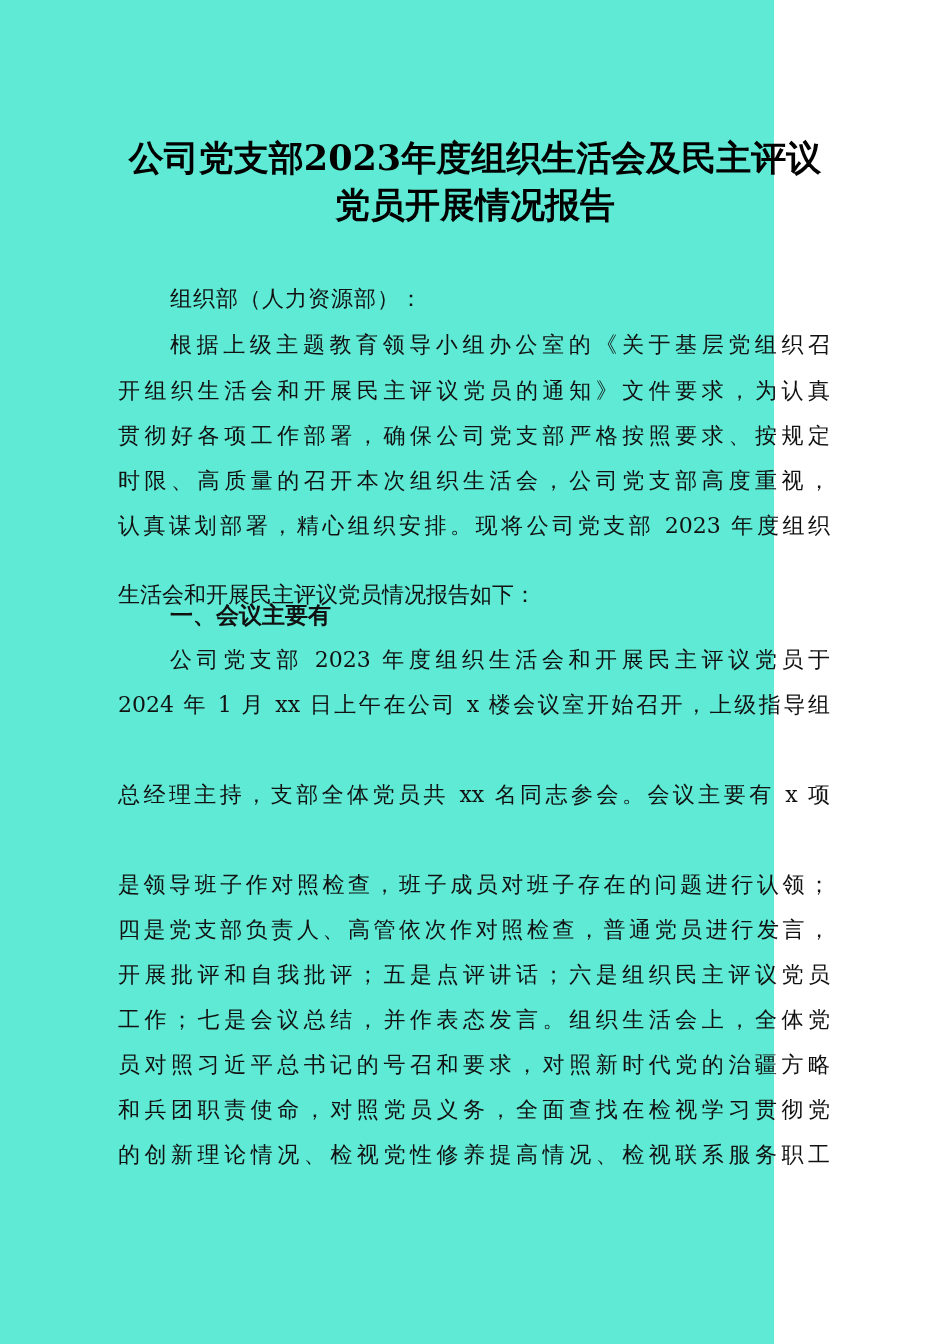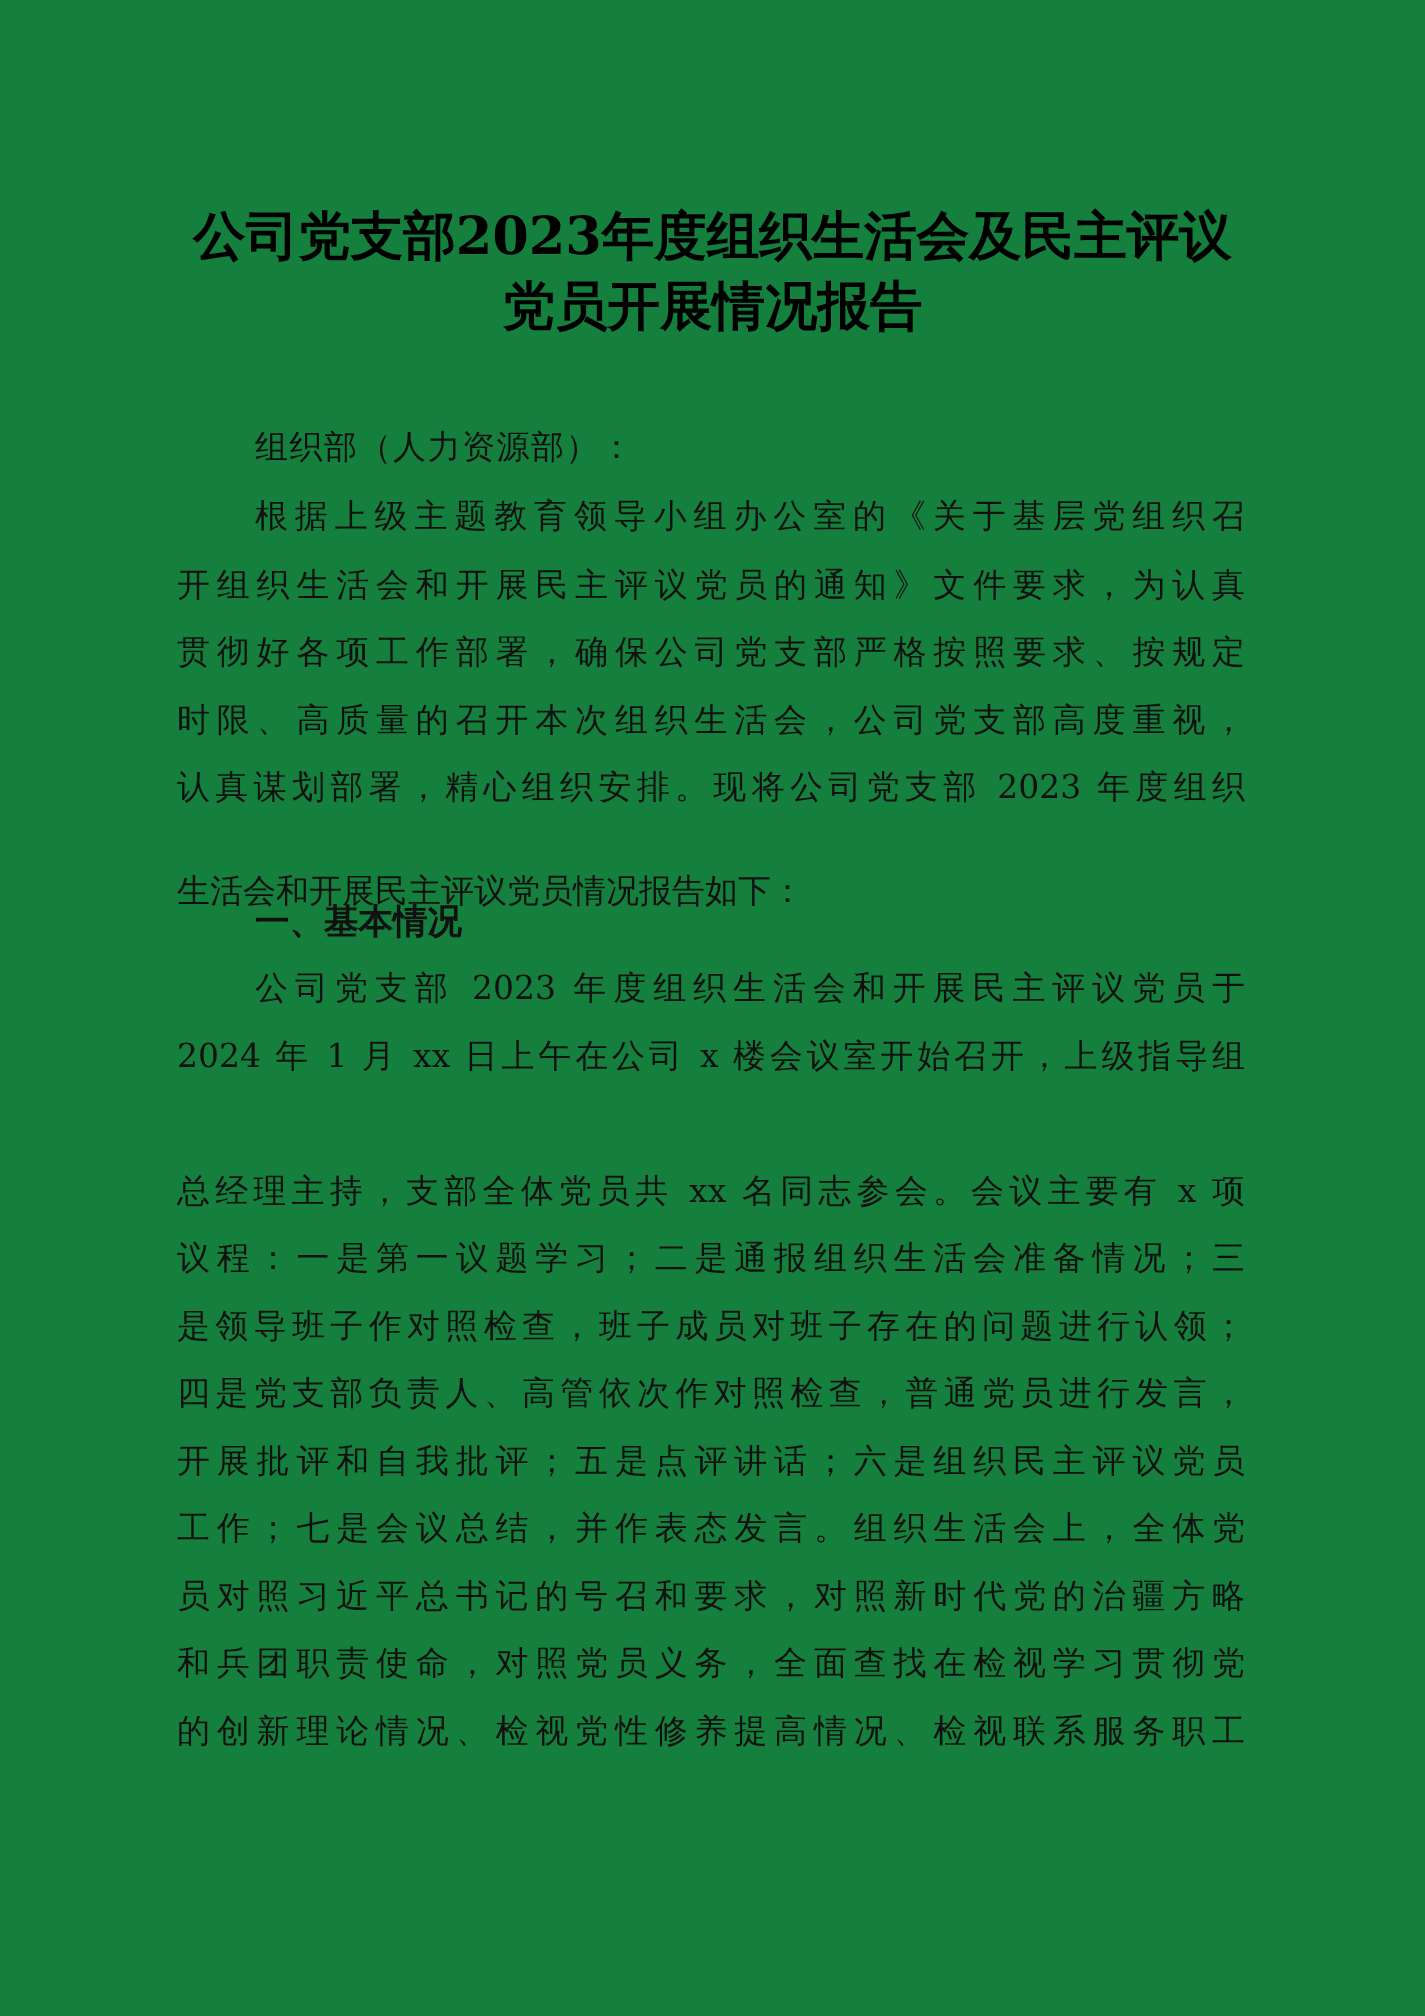"公司党支部2023年度组织生活会及民主评议" .page { background: #15803d -> #5eead4; width: 950px -> 774px }
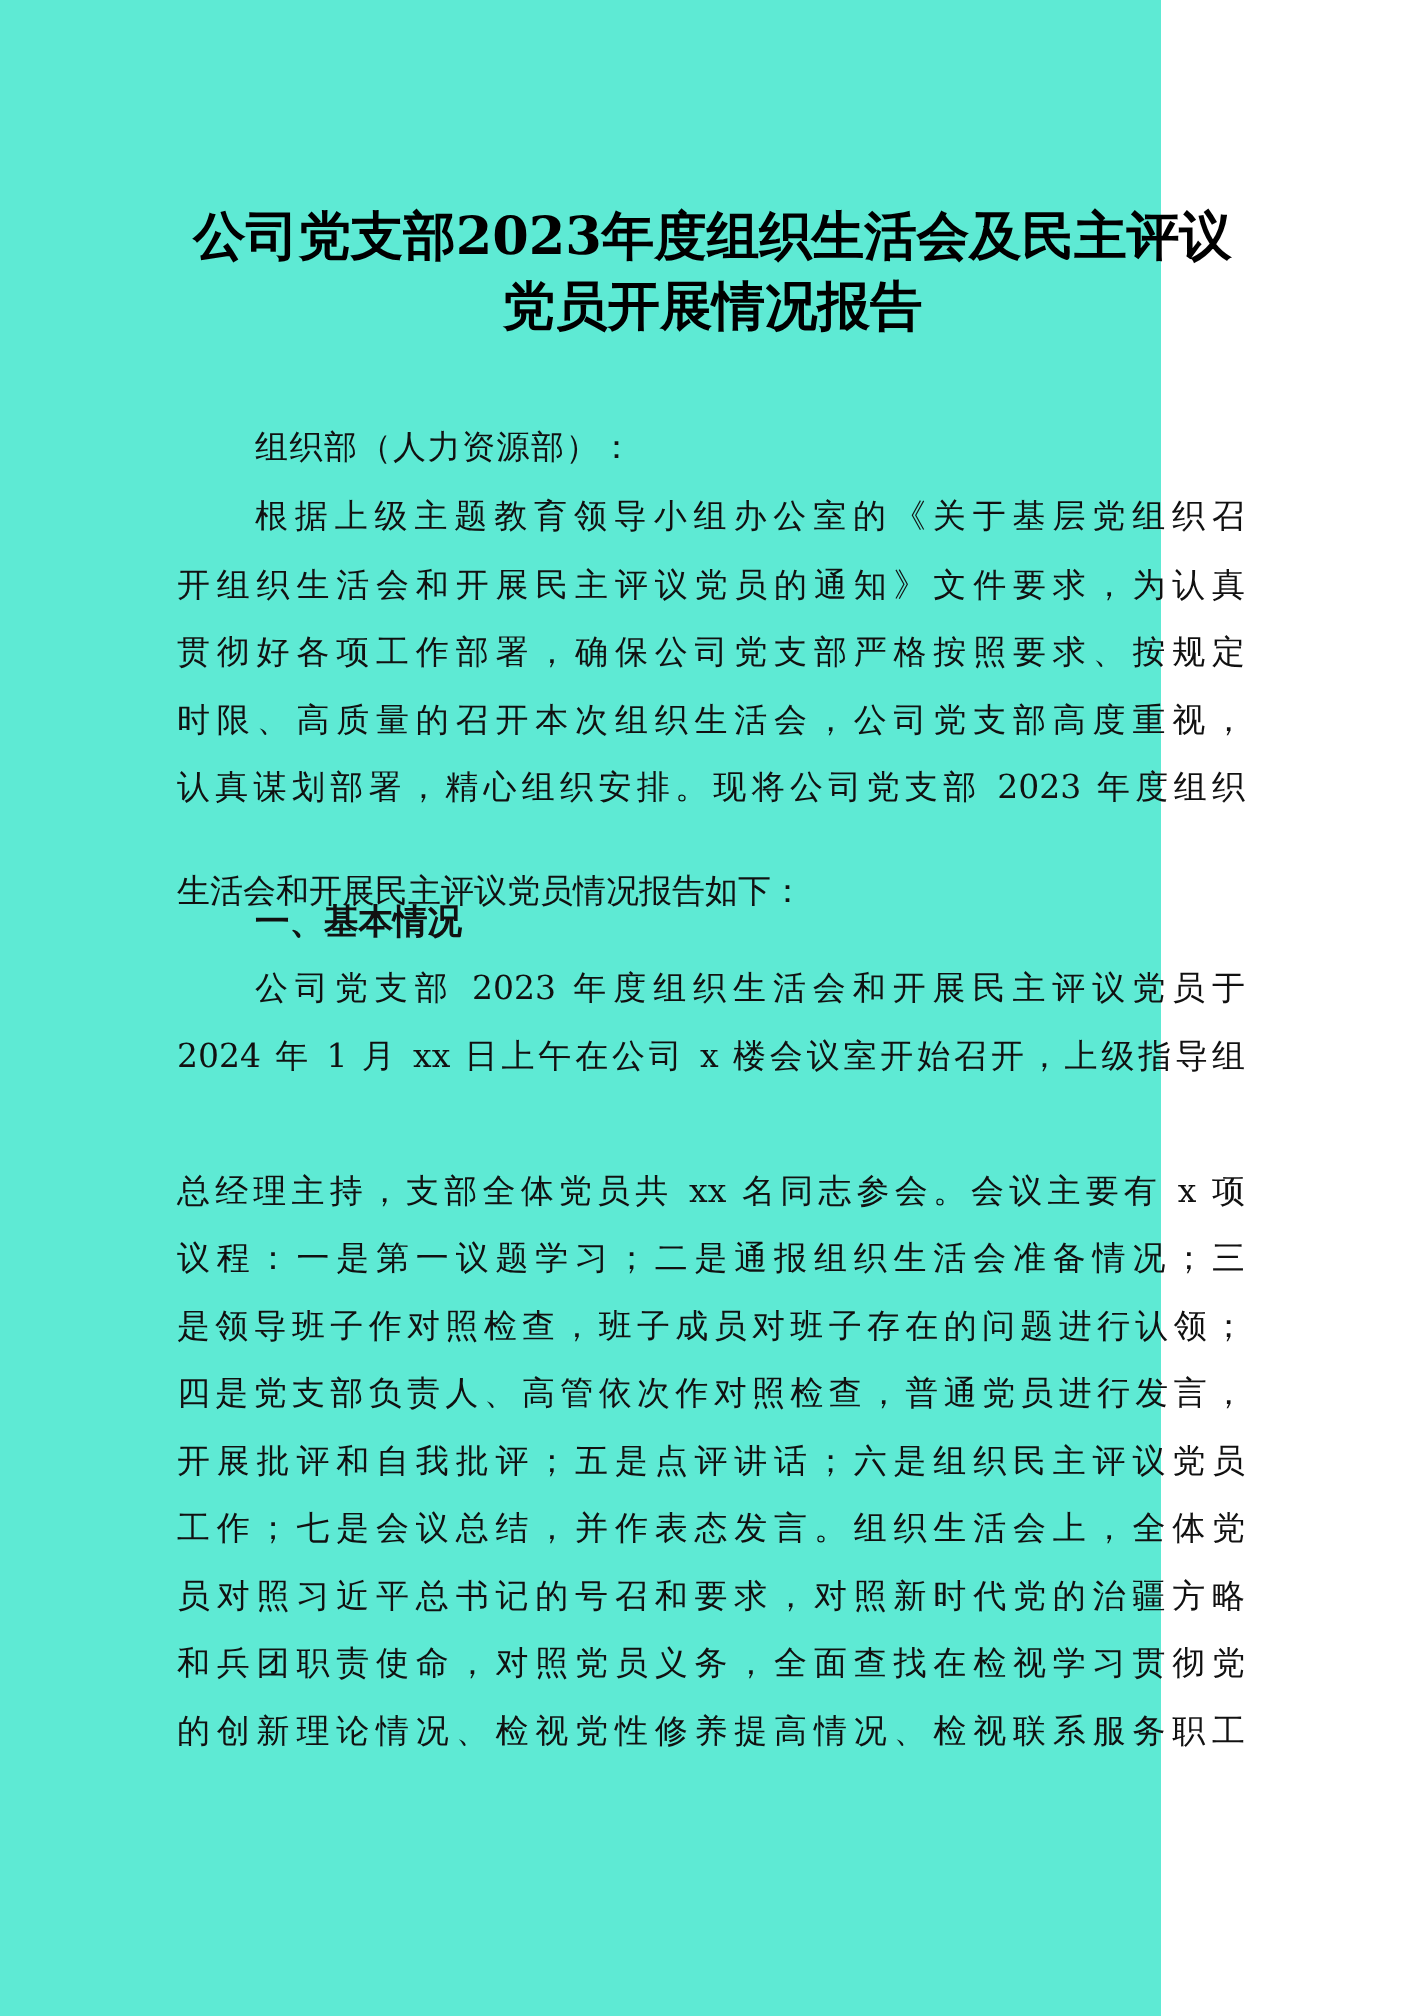"一、基本情况" div.heading { text: 基本情况 -> 会议主要有 }
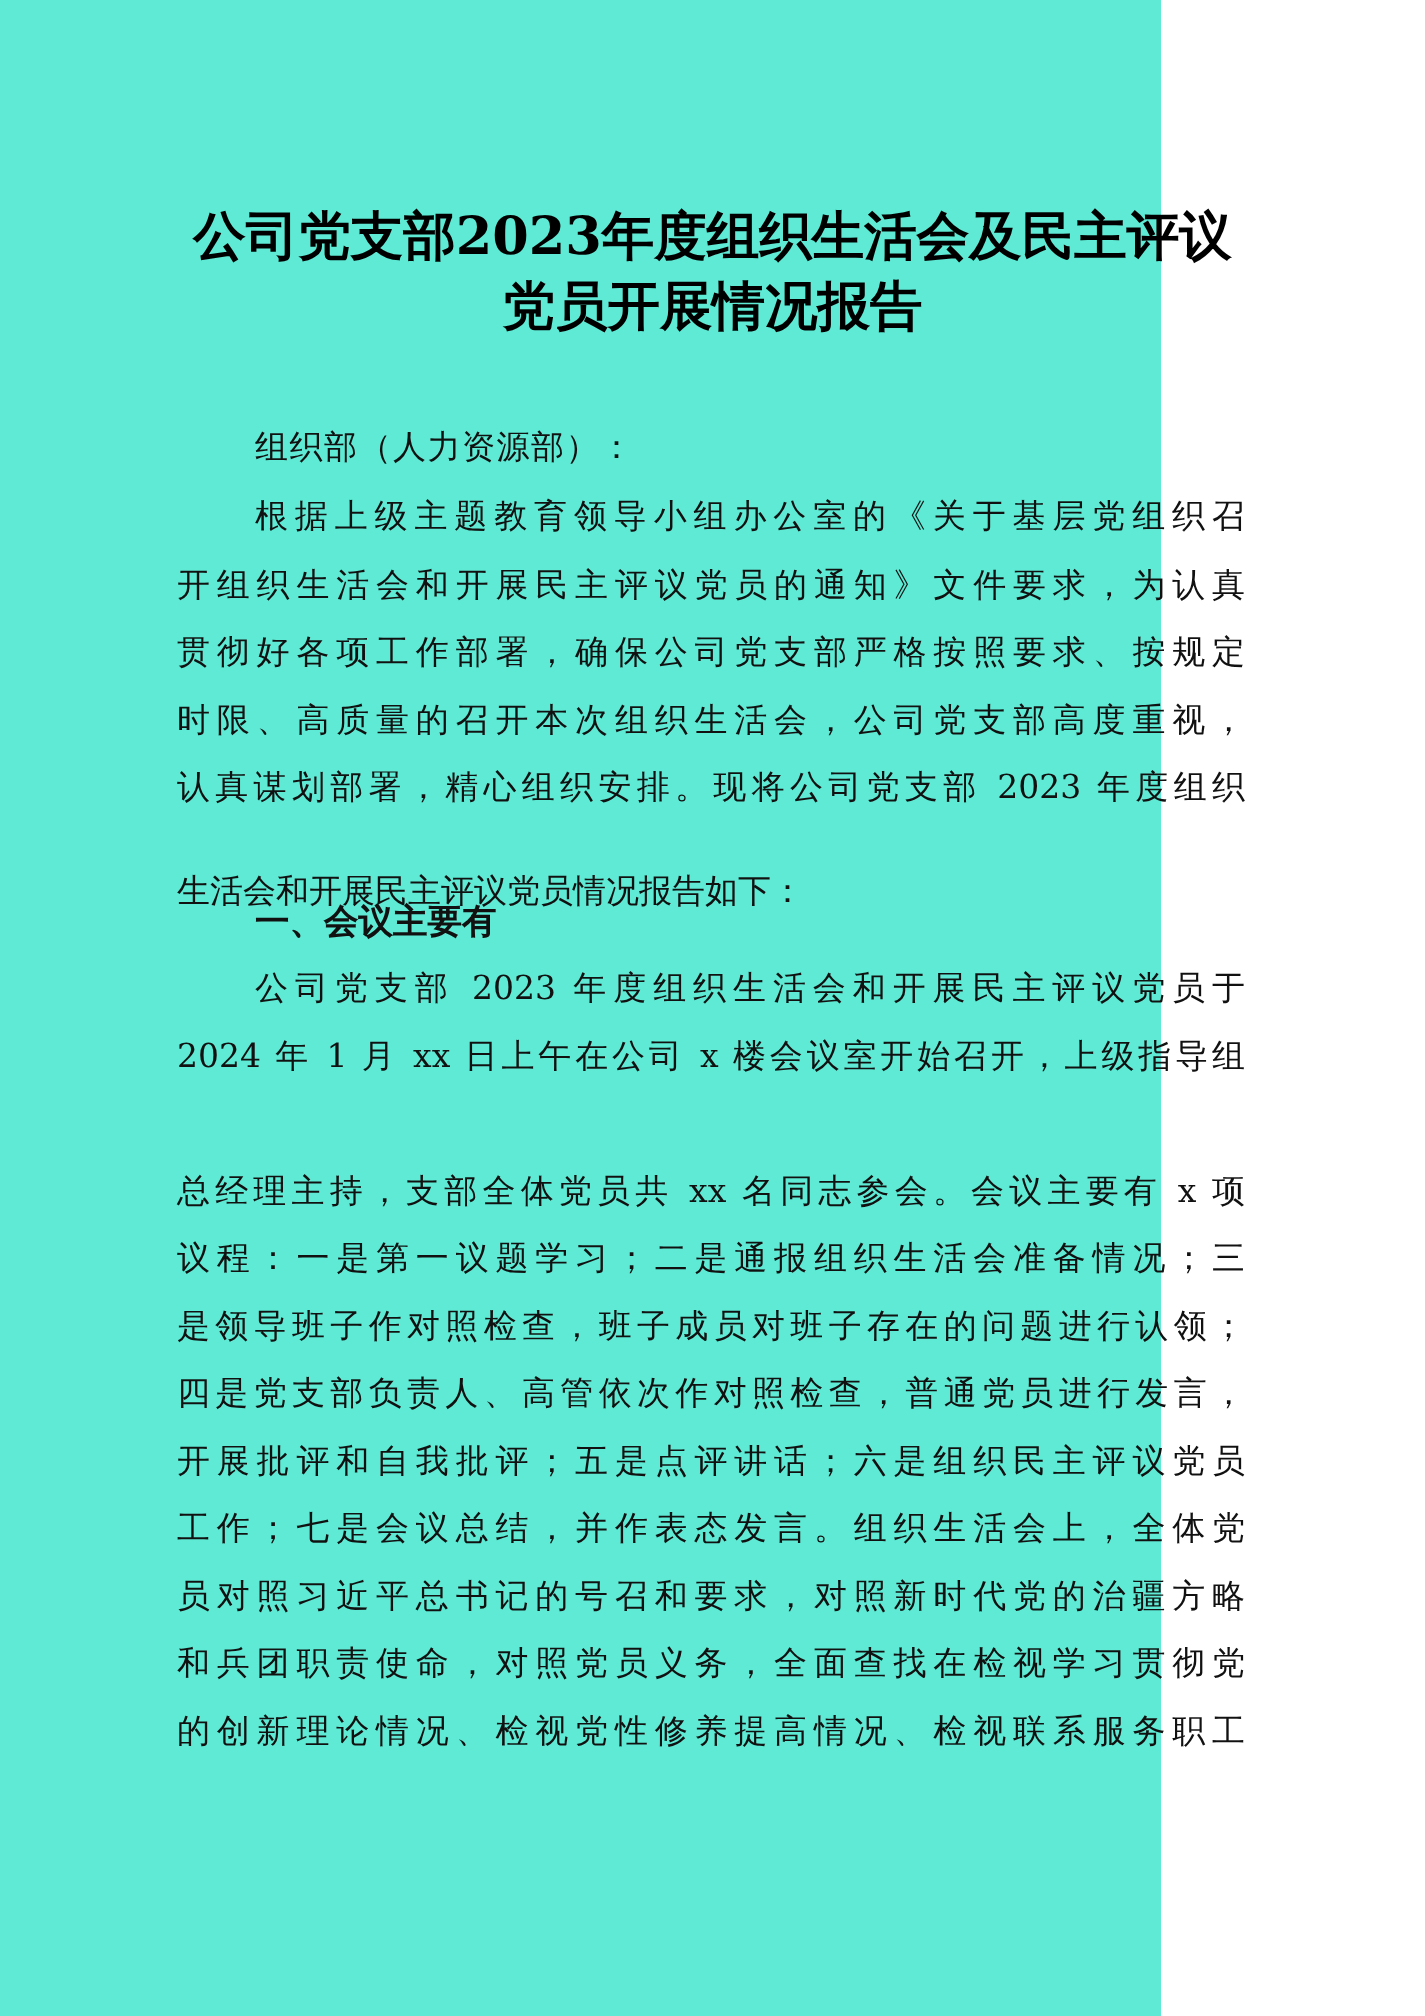"议程：一是第一议题学习；二是通报组织生活会准备情况；三" div.line { html: <div>议程：一是第一议题学习；二是通报组织生活会准备情况；三</div> -> none }
